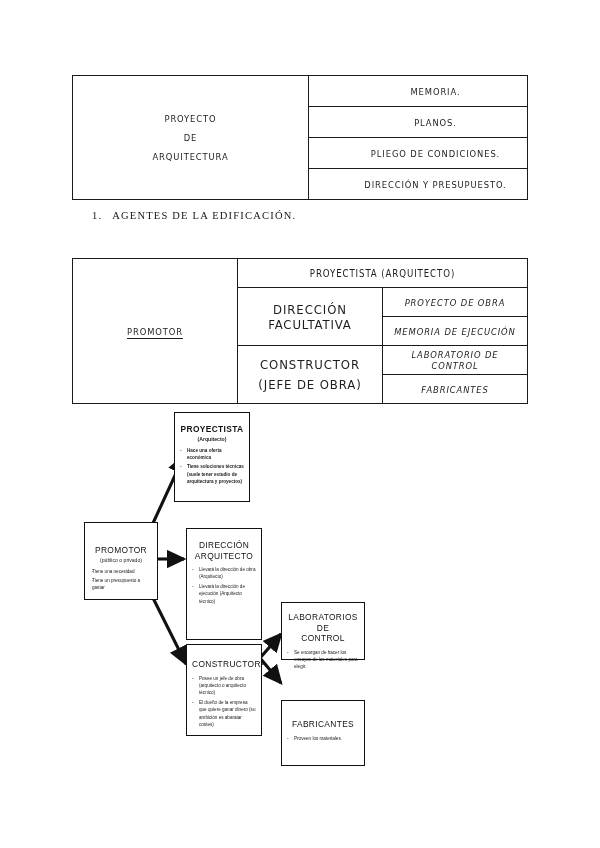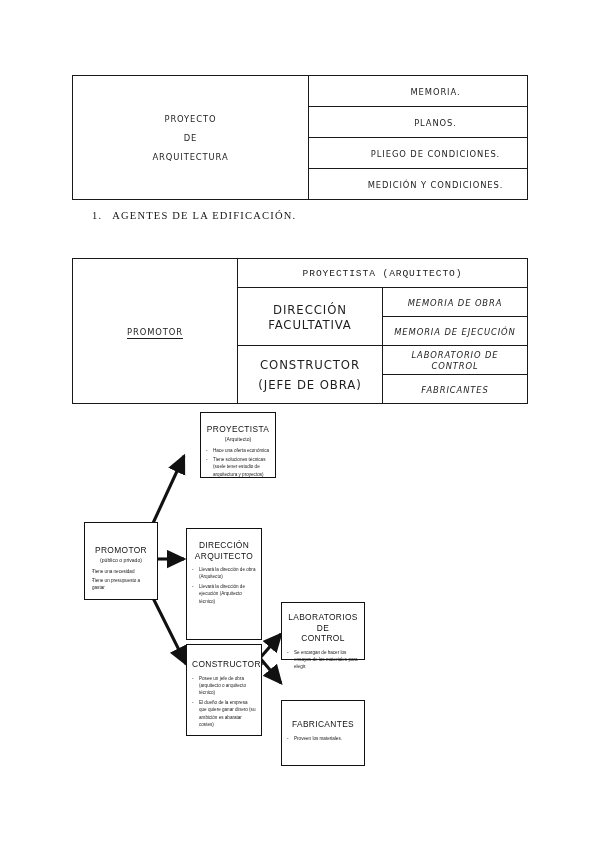"MEDICIÓN Y CONDICIONES." td.right-cell { text: MEDICIÓN Y CONDICIONES -> DIRECCIÓN Y PRESUPUESTO }
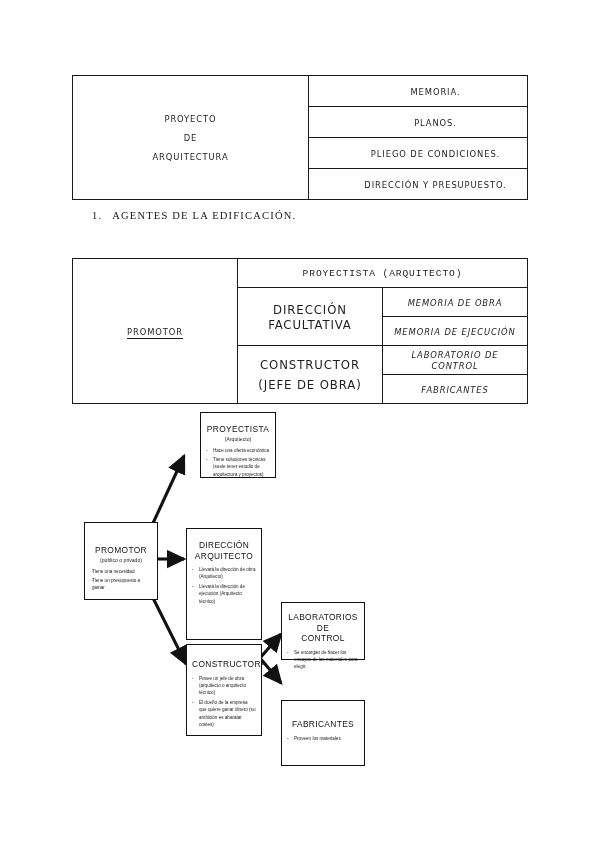"PROYECTISTA (ARQUITECTO)" #table-agents td.c-top { font-family: Liberation Mono, monospace -> none }
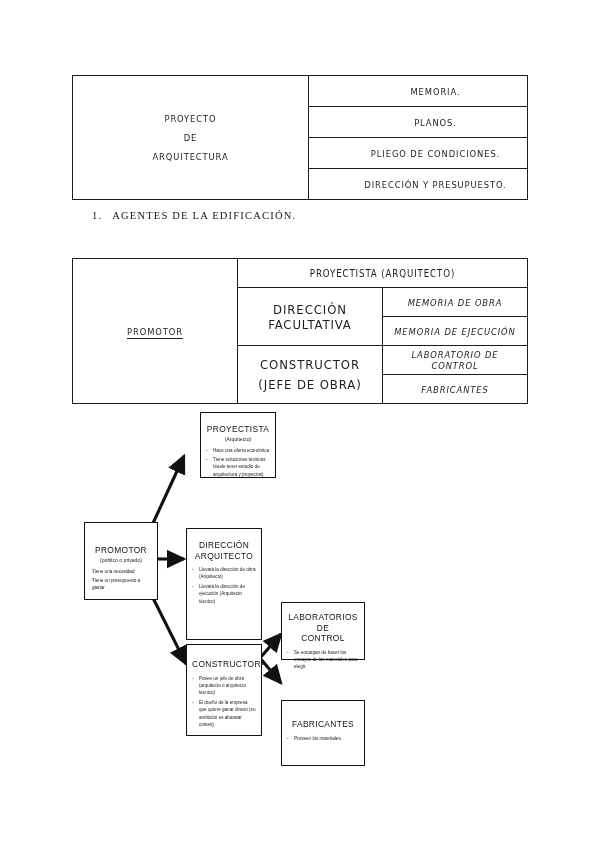"MEMORIA DE OBRA" td.c-right { text: MEMORIA -> PROYECTO }
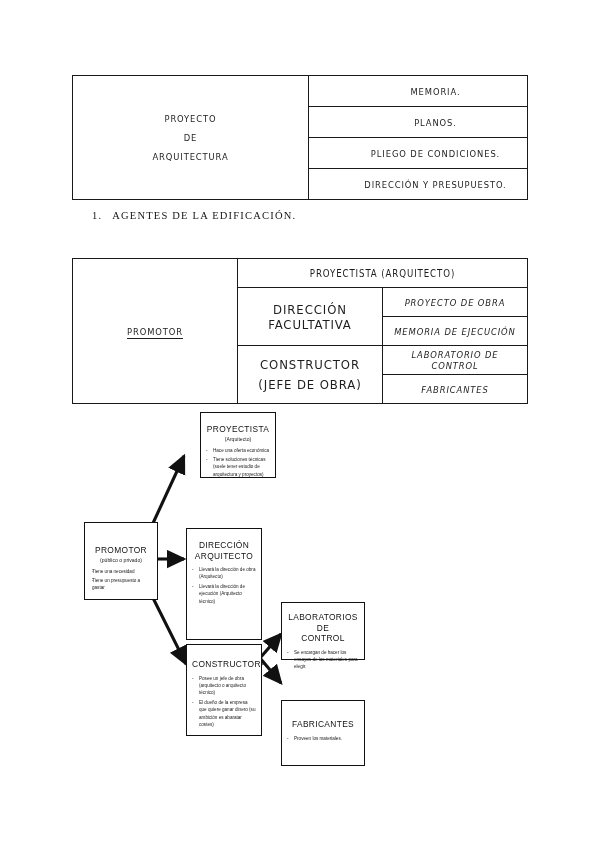"PROYECTISTA" div.node { font-weight: none -> bold; height: 66px -> 90px; left: 200px -> 174px }
